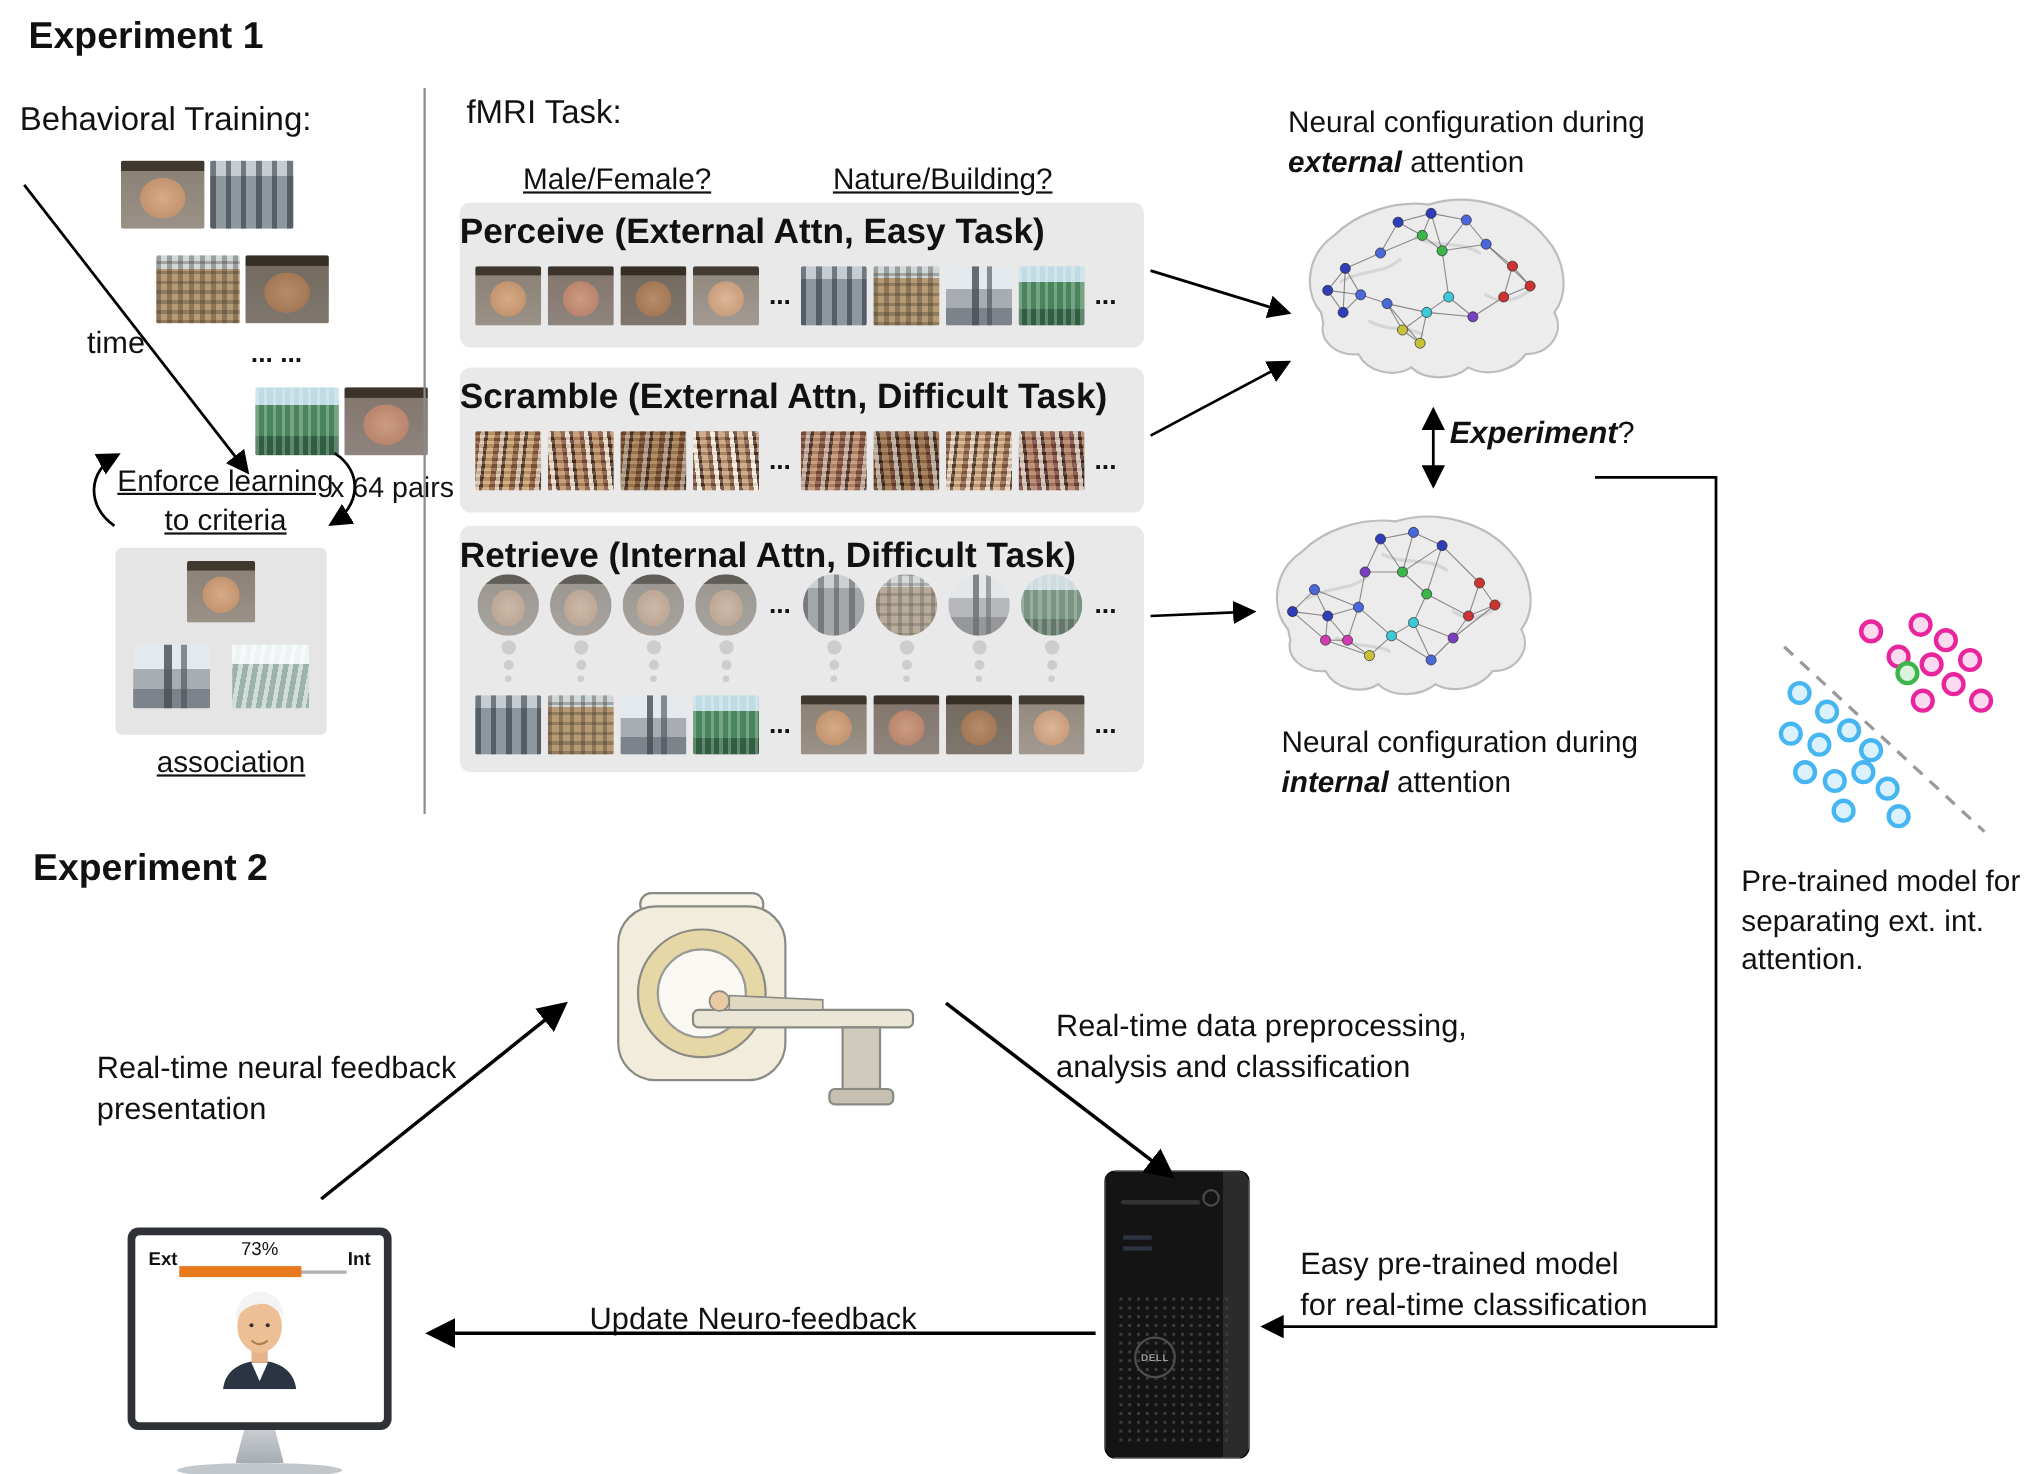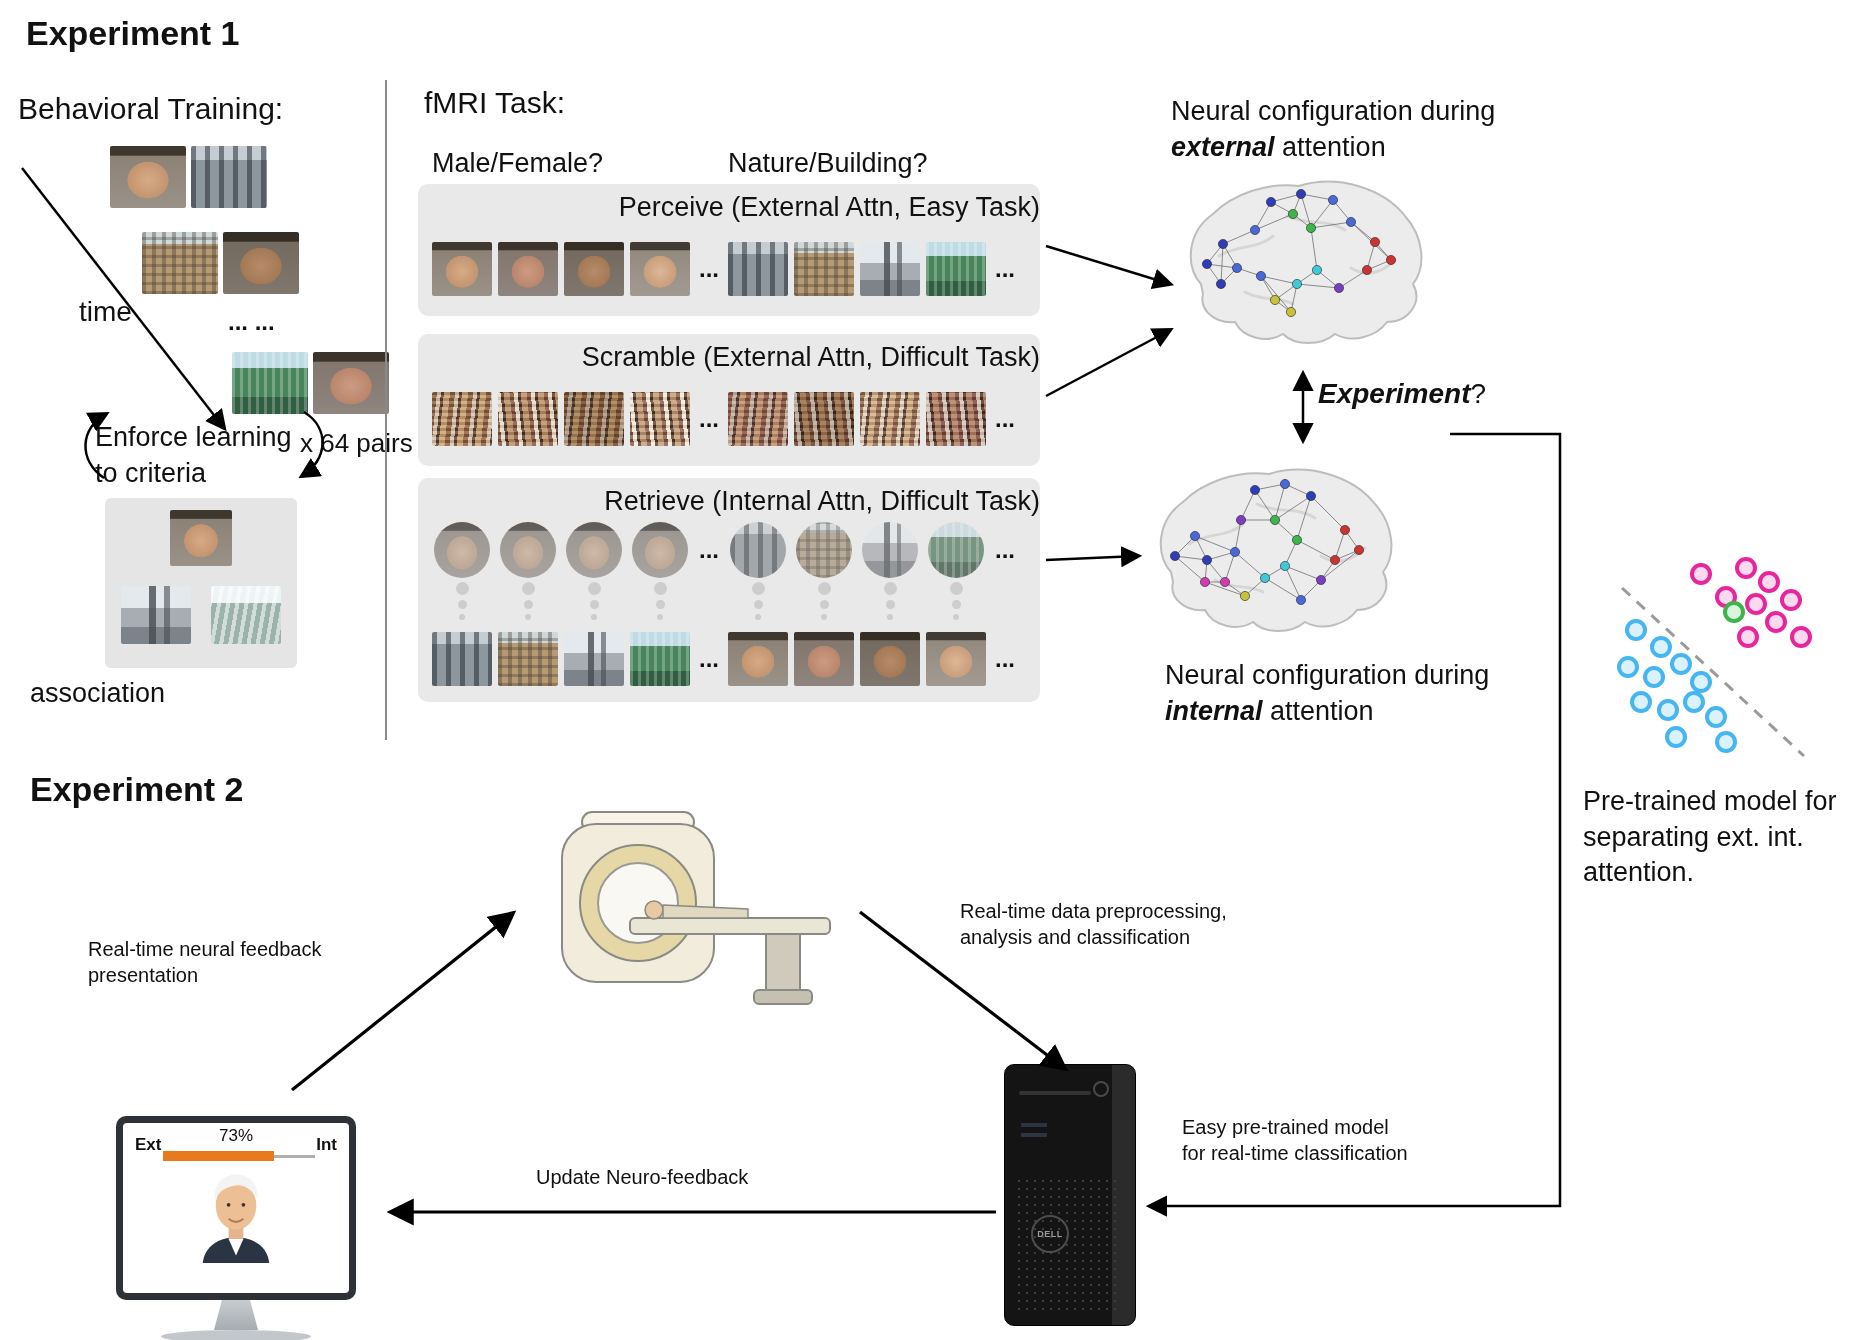"Male/Female?" .center { text-align: left -> center; text-decoration: none -> underline }
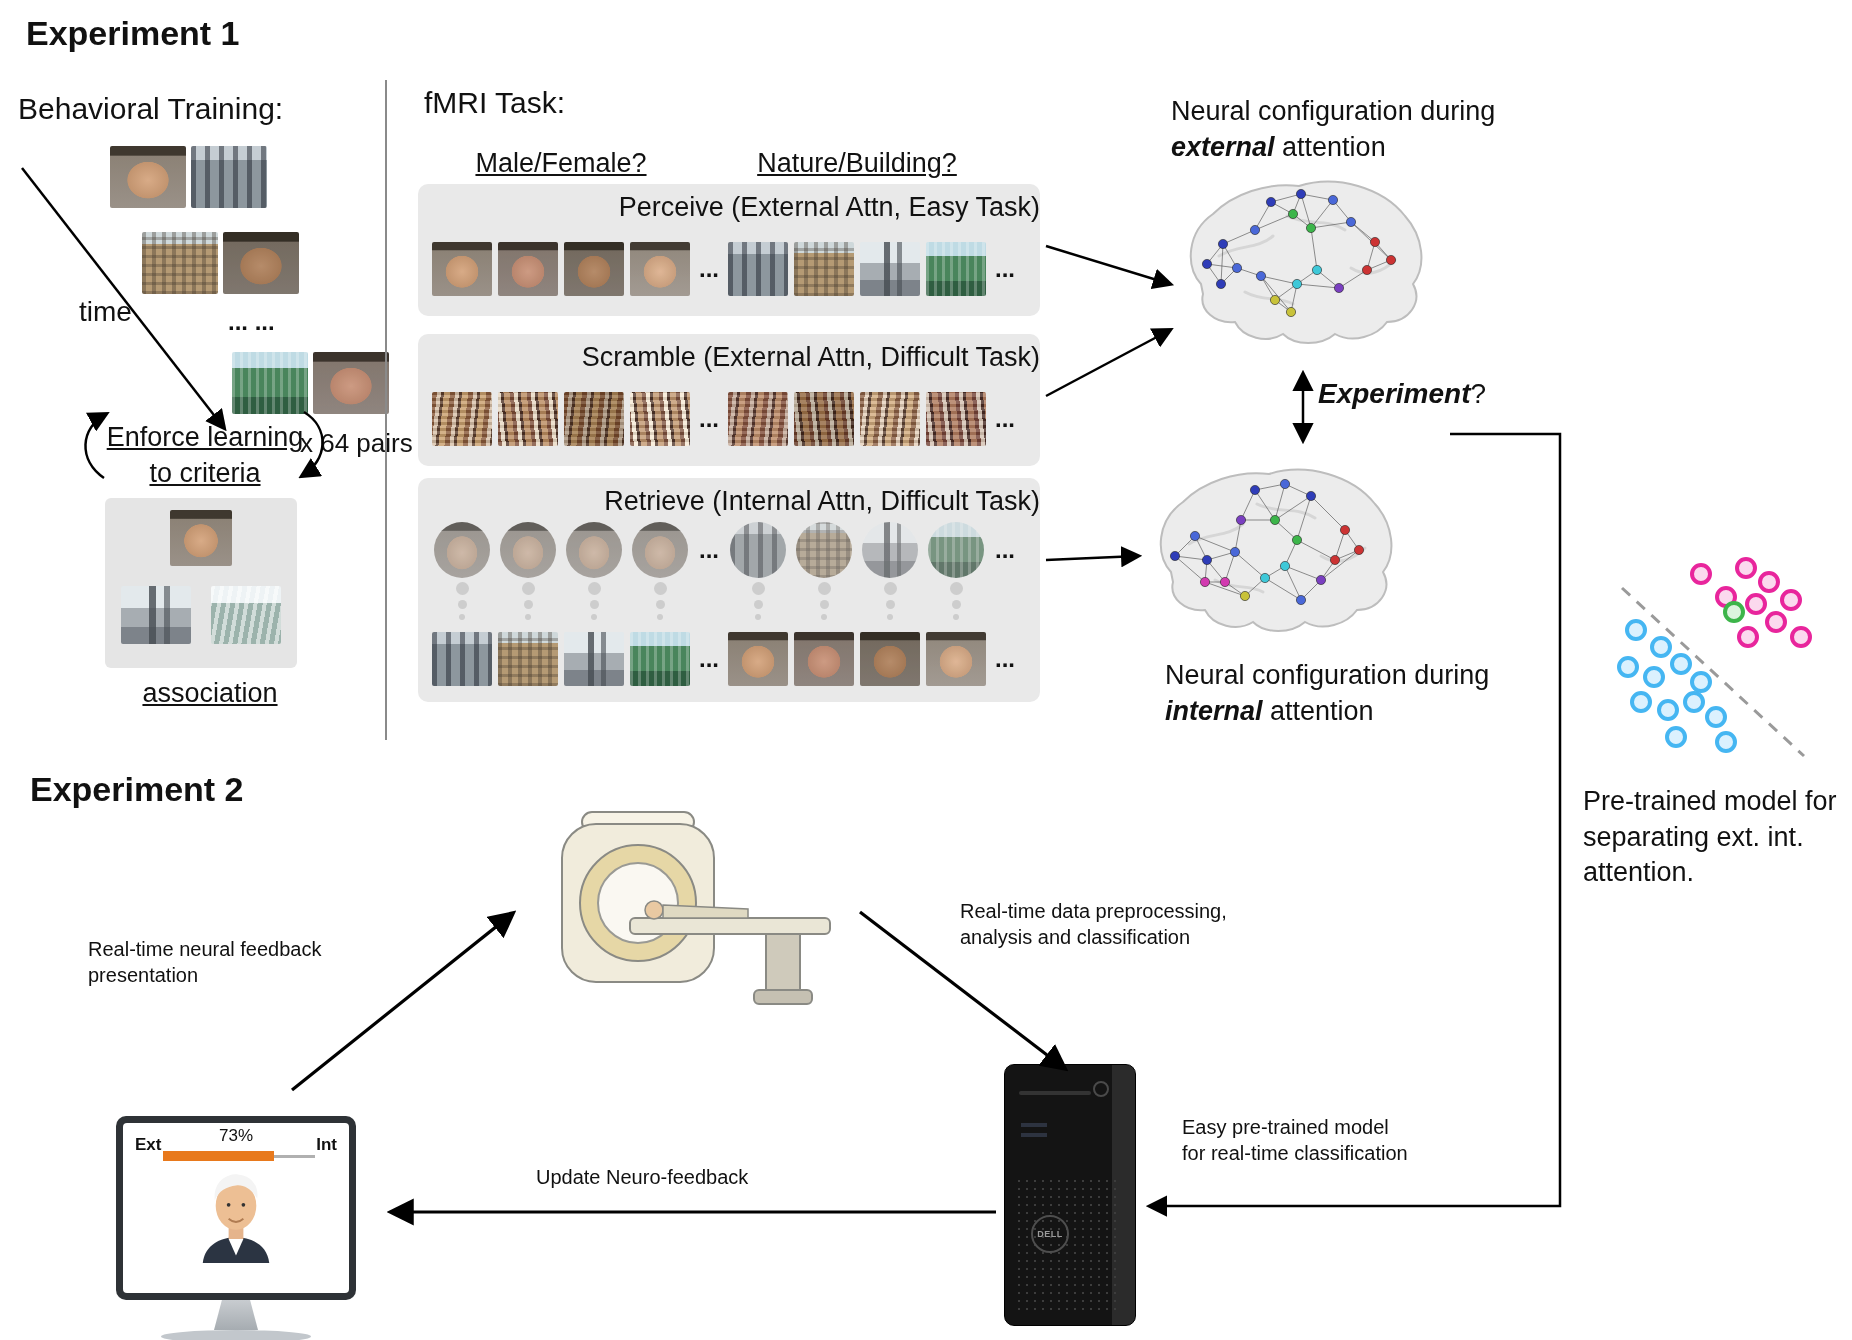"Perceive (External Attn, Easy Task)" .taskbox .ttl { font-size: 27px -> 32px; font-weight: none -> bold; text-align: right -> left }
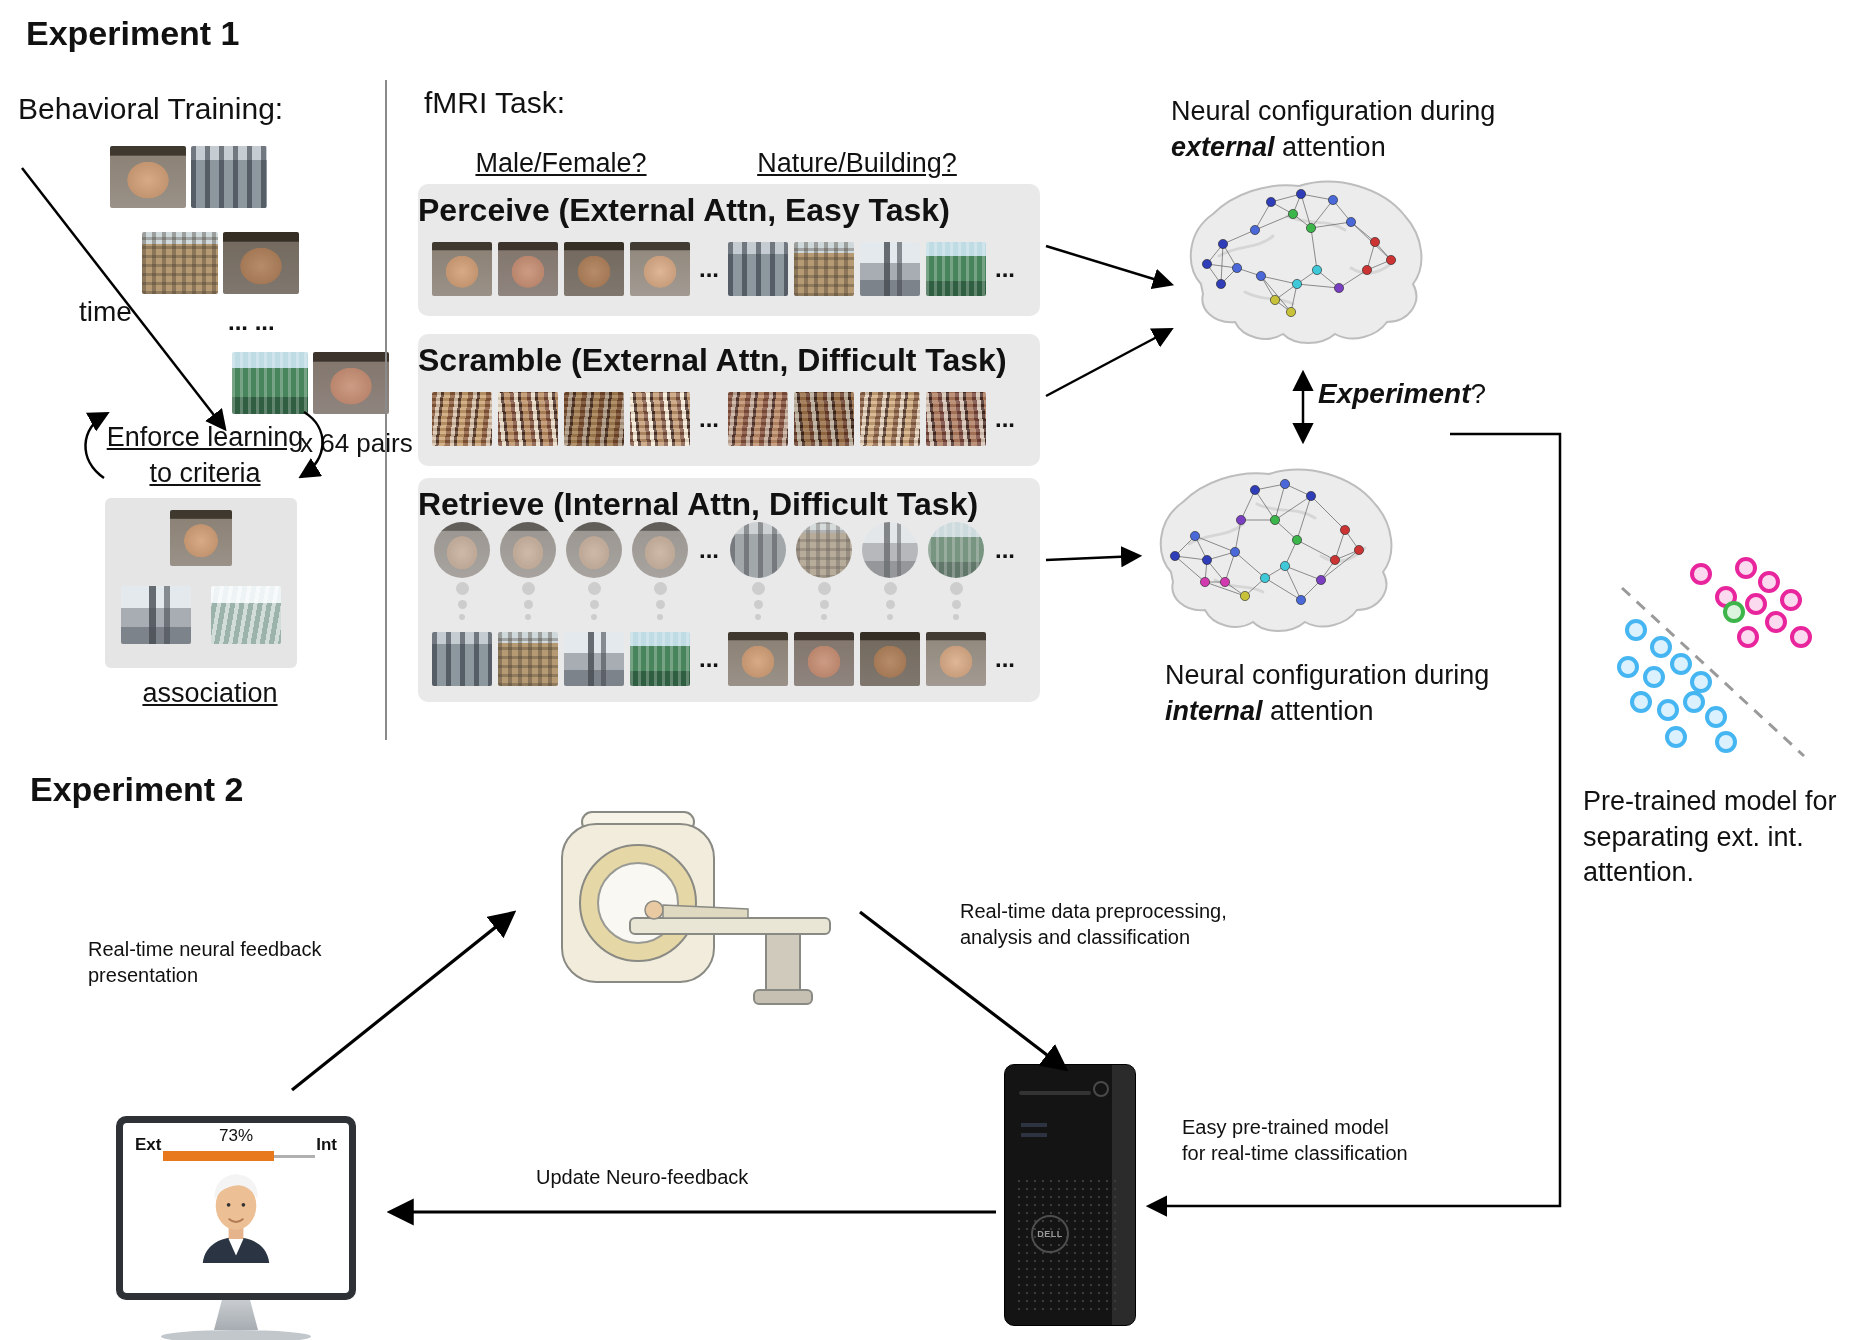"Real-time data preprocessing," .lbl { font-size: 20px -> 28px; margin-top: none -> 17px }
